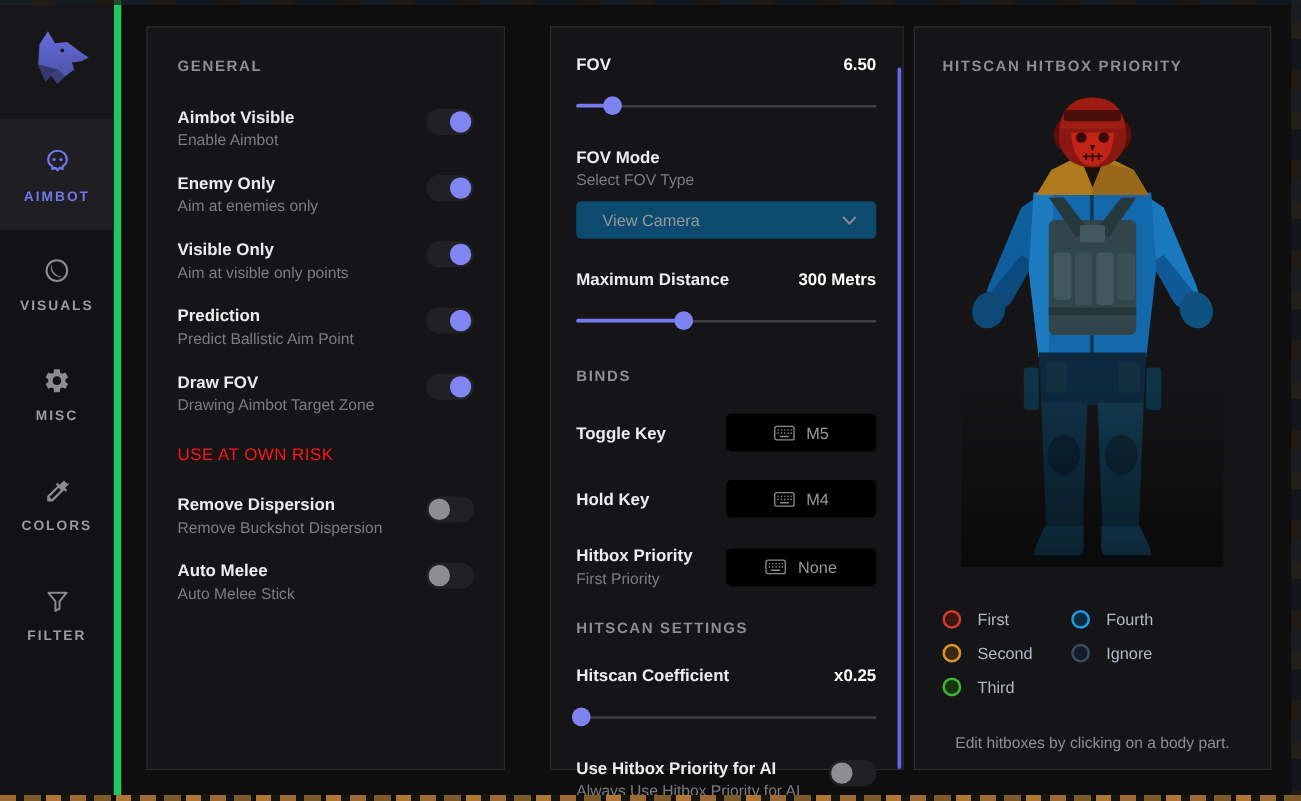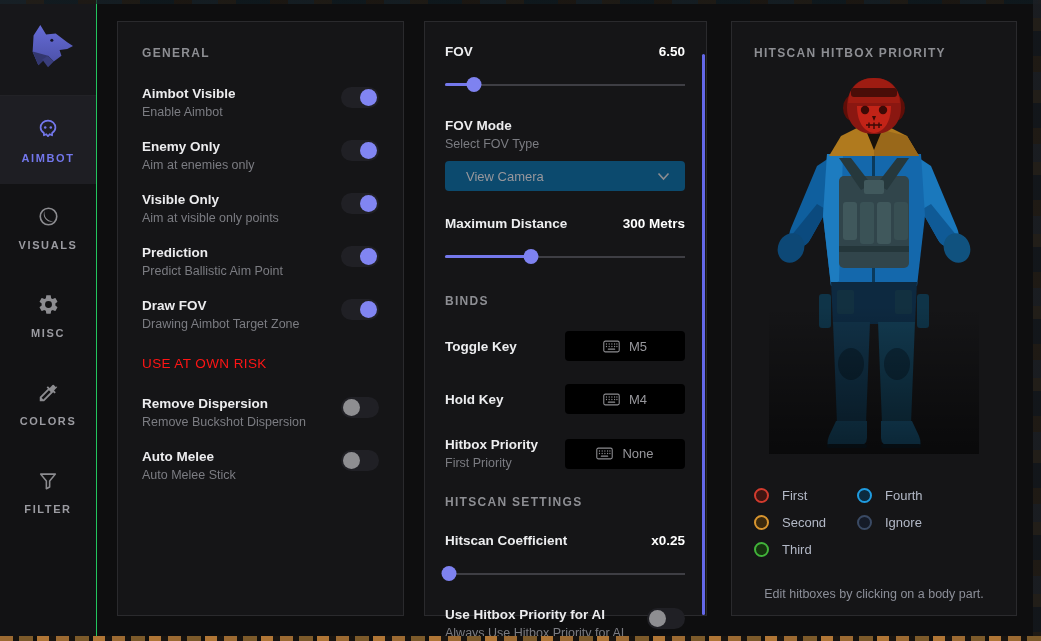"FOV" #panel-settings { left: 424px -> 440px }
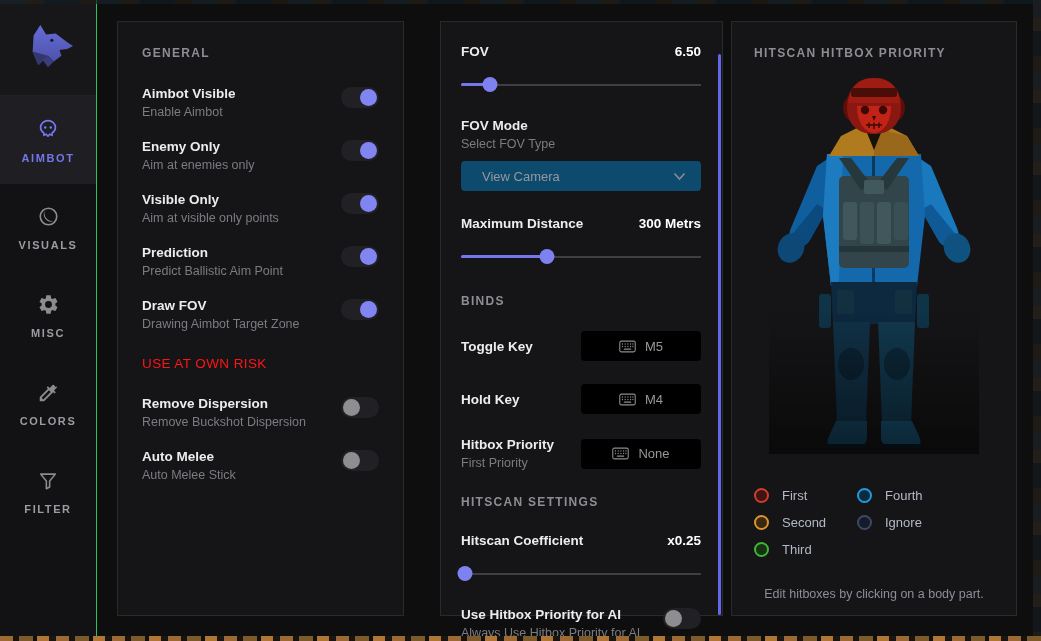"AIMBOT" #sidebar { border-right: 1px solid #22c55e -> 6px solid #22c55e }
